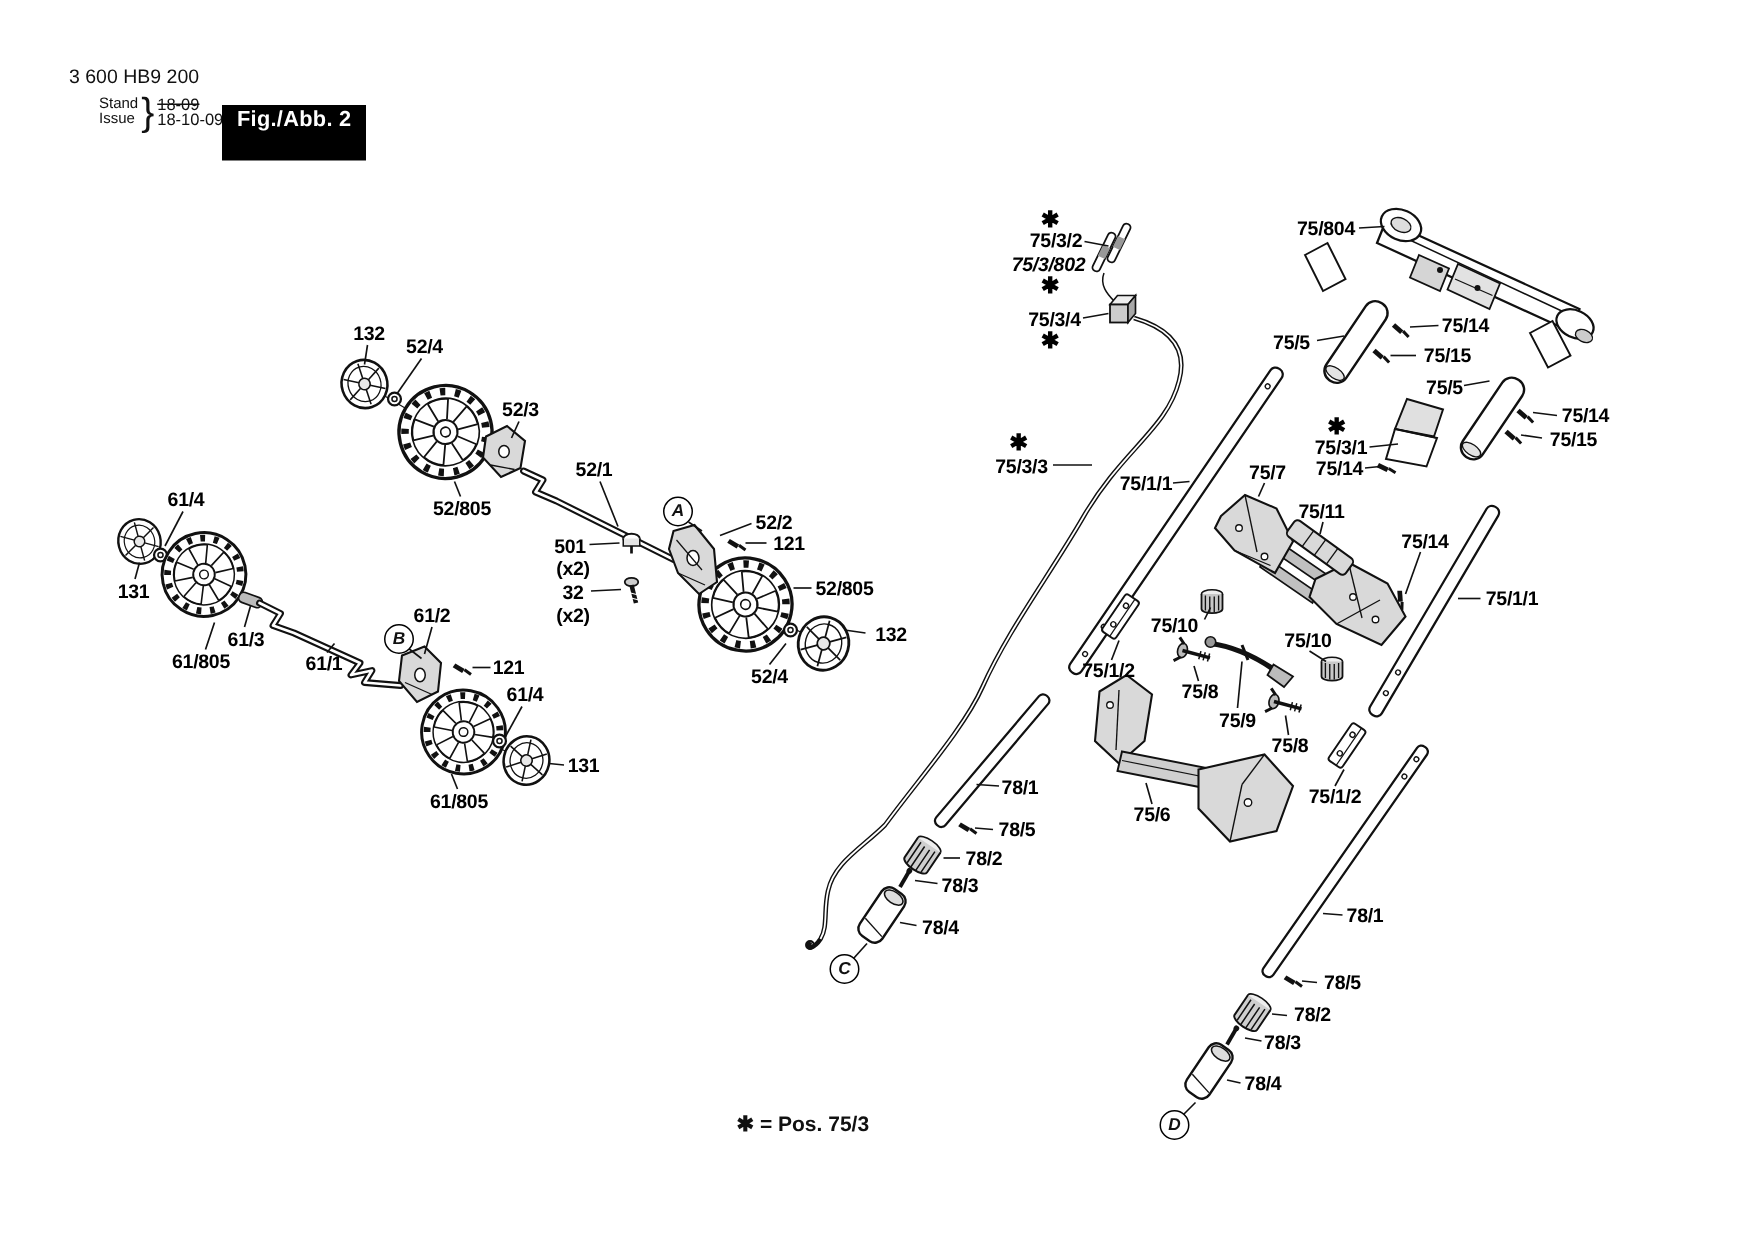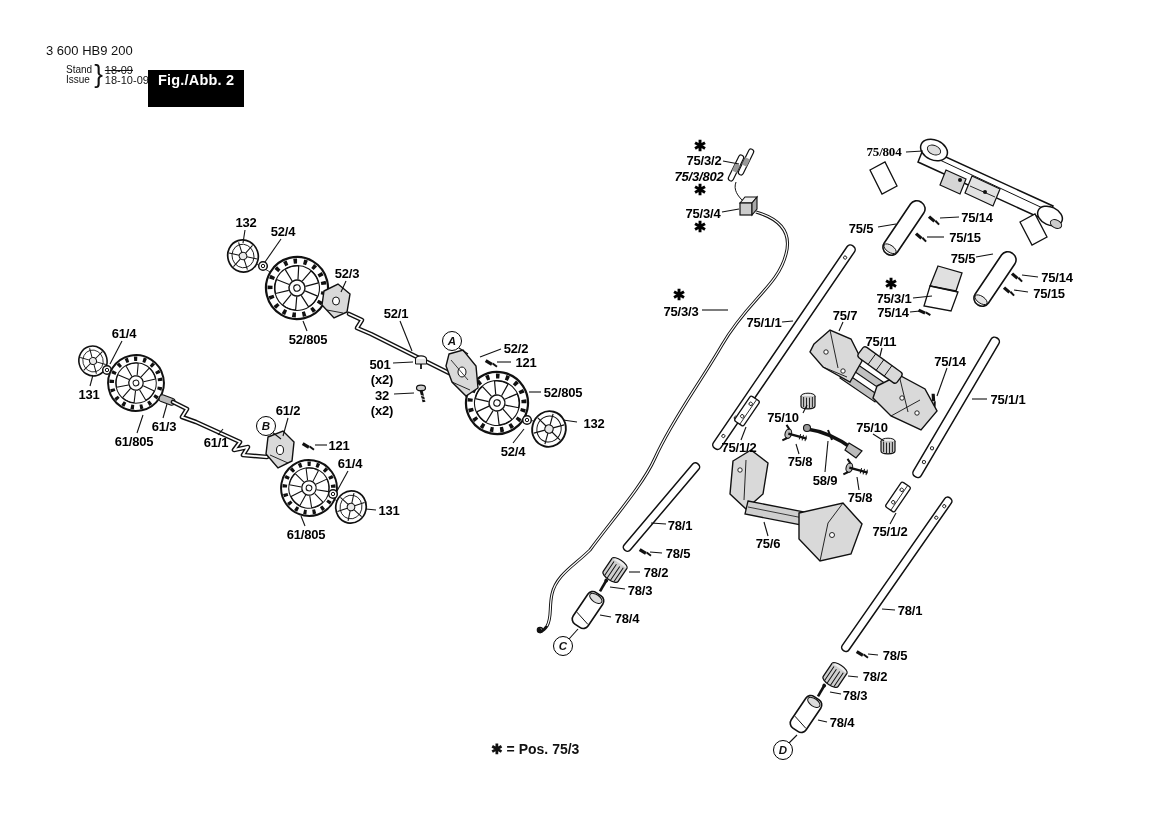"75/804" div.part-label { font-family: Liberation Serif, serif -> none }
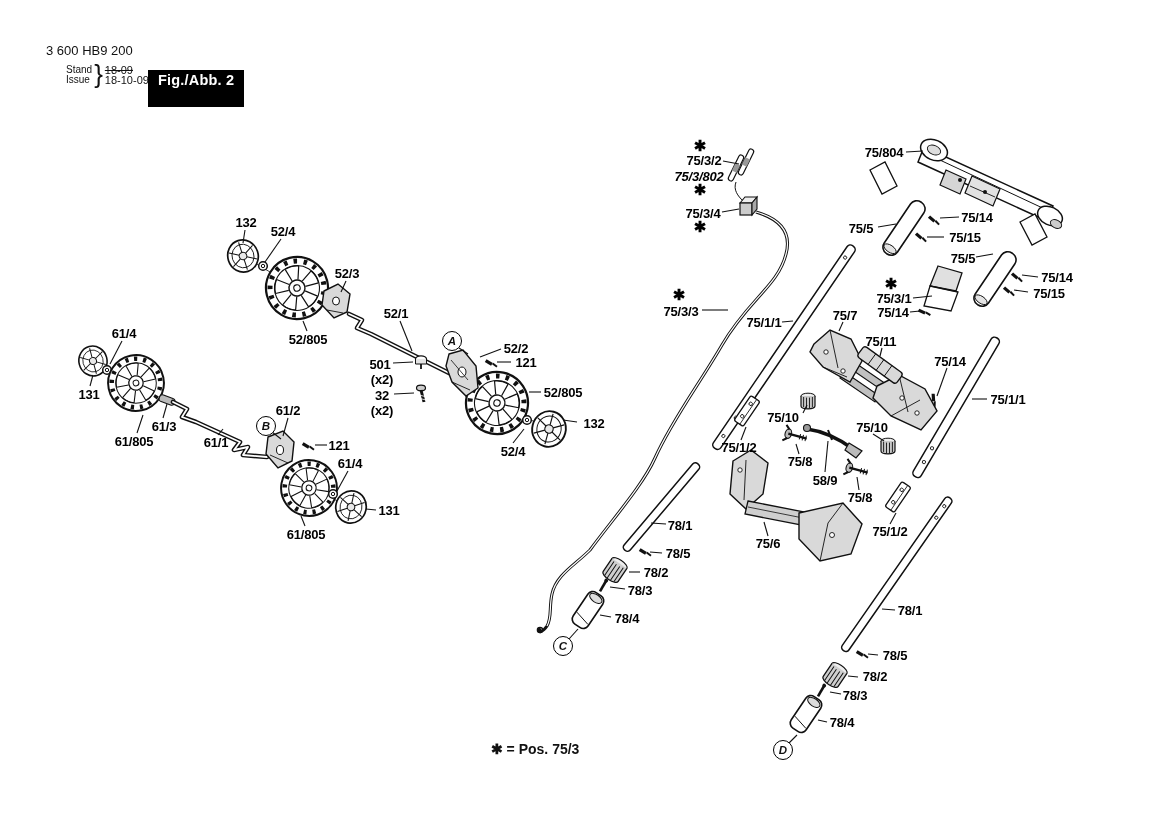"58/9" div.part-label { text: 58/9 -> 75/9 }
